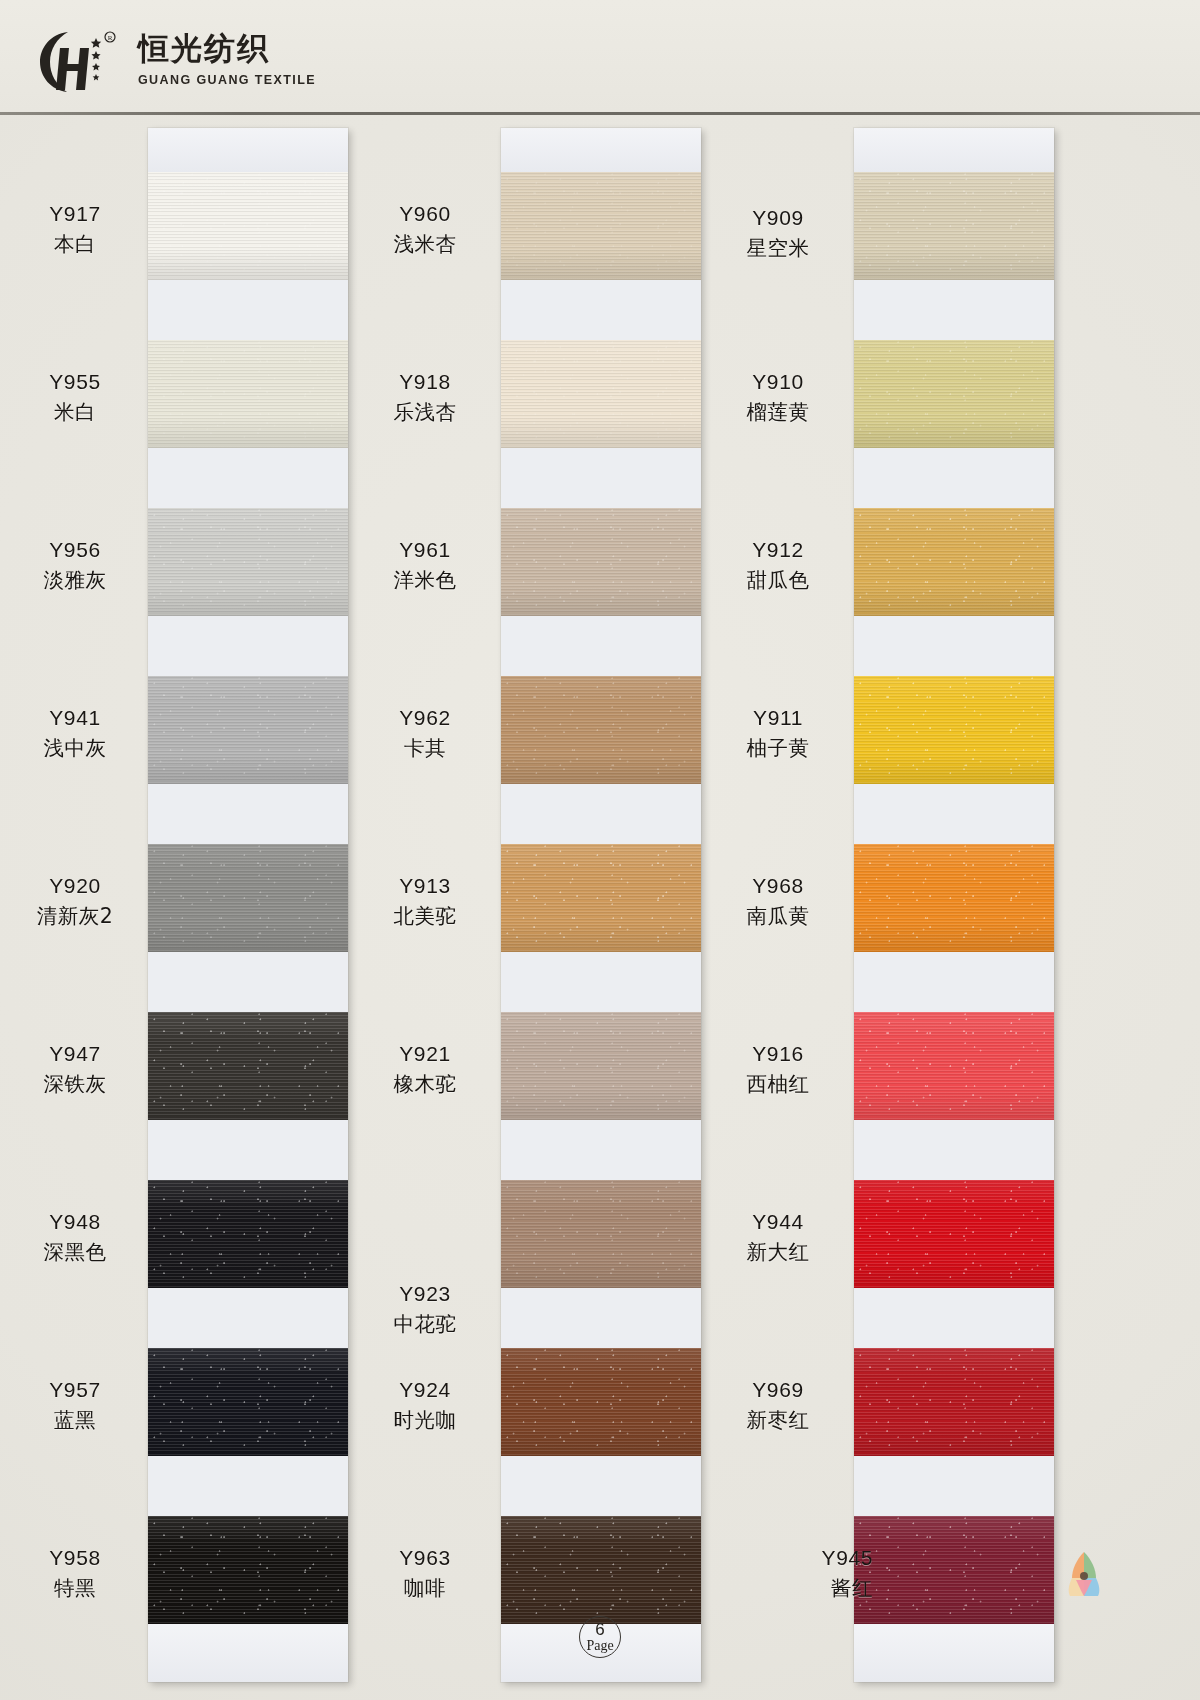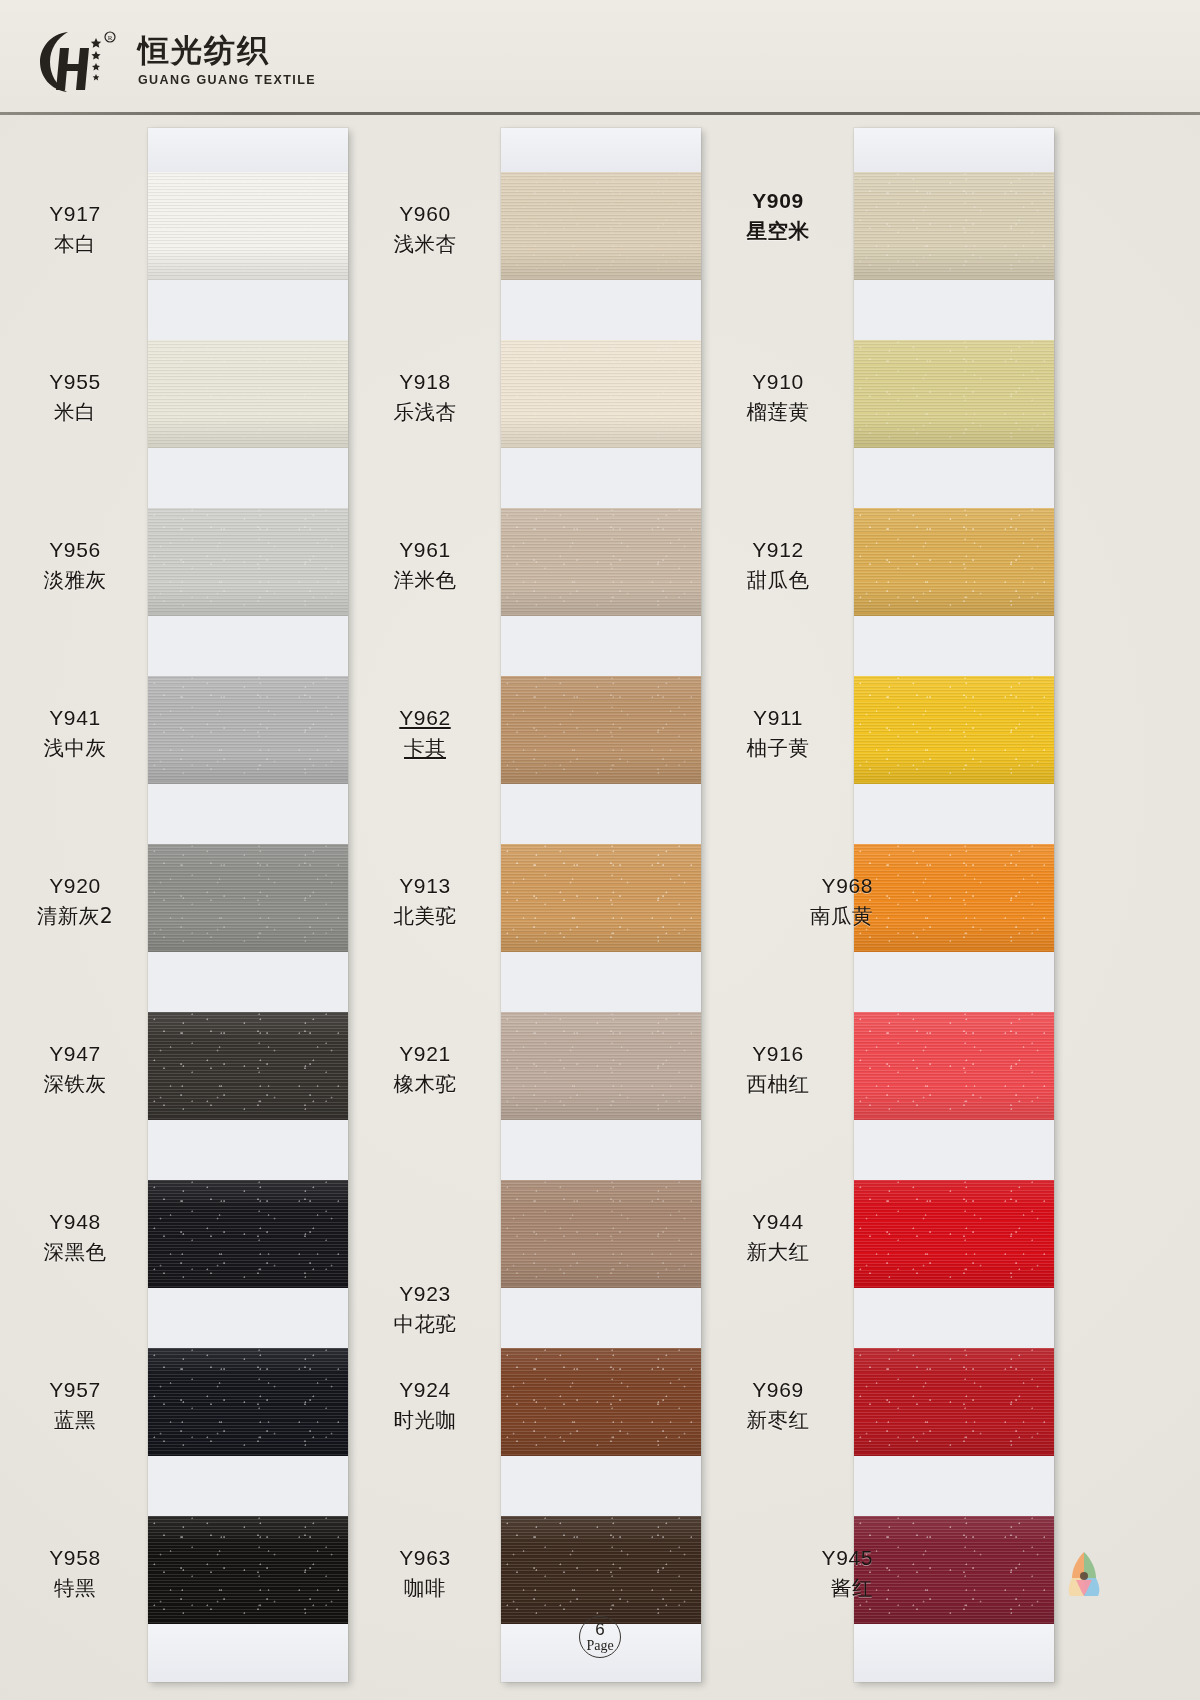"恒光纺织" #brand-cn { font-family: Liberation Serif, serif -> Liberation Mono, monospace }
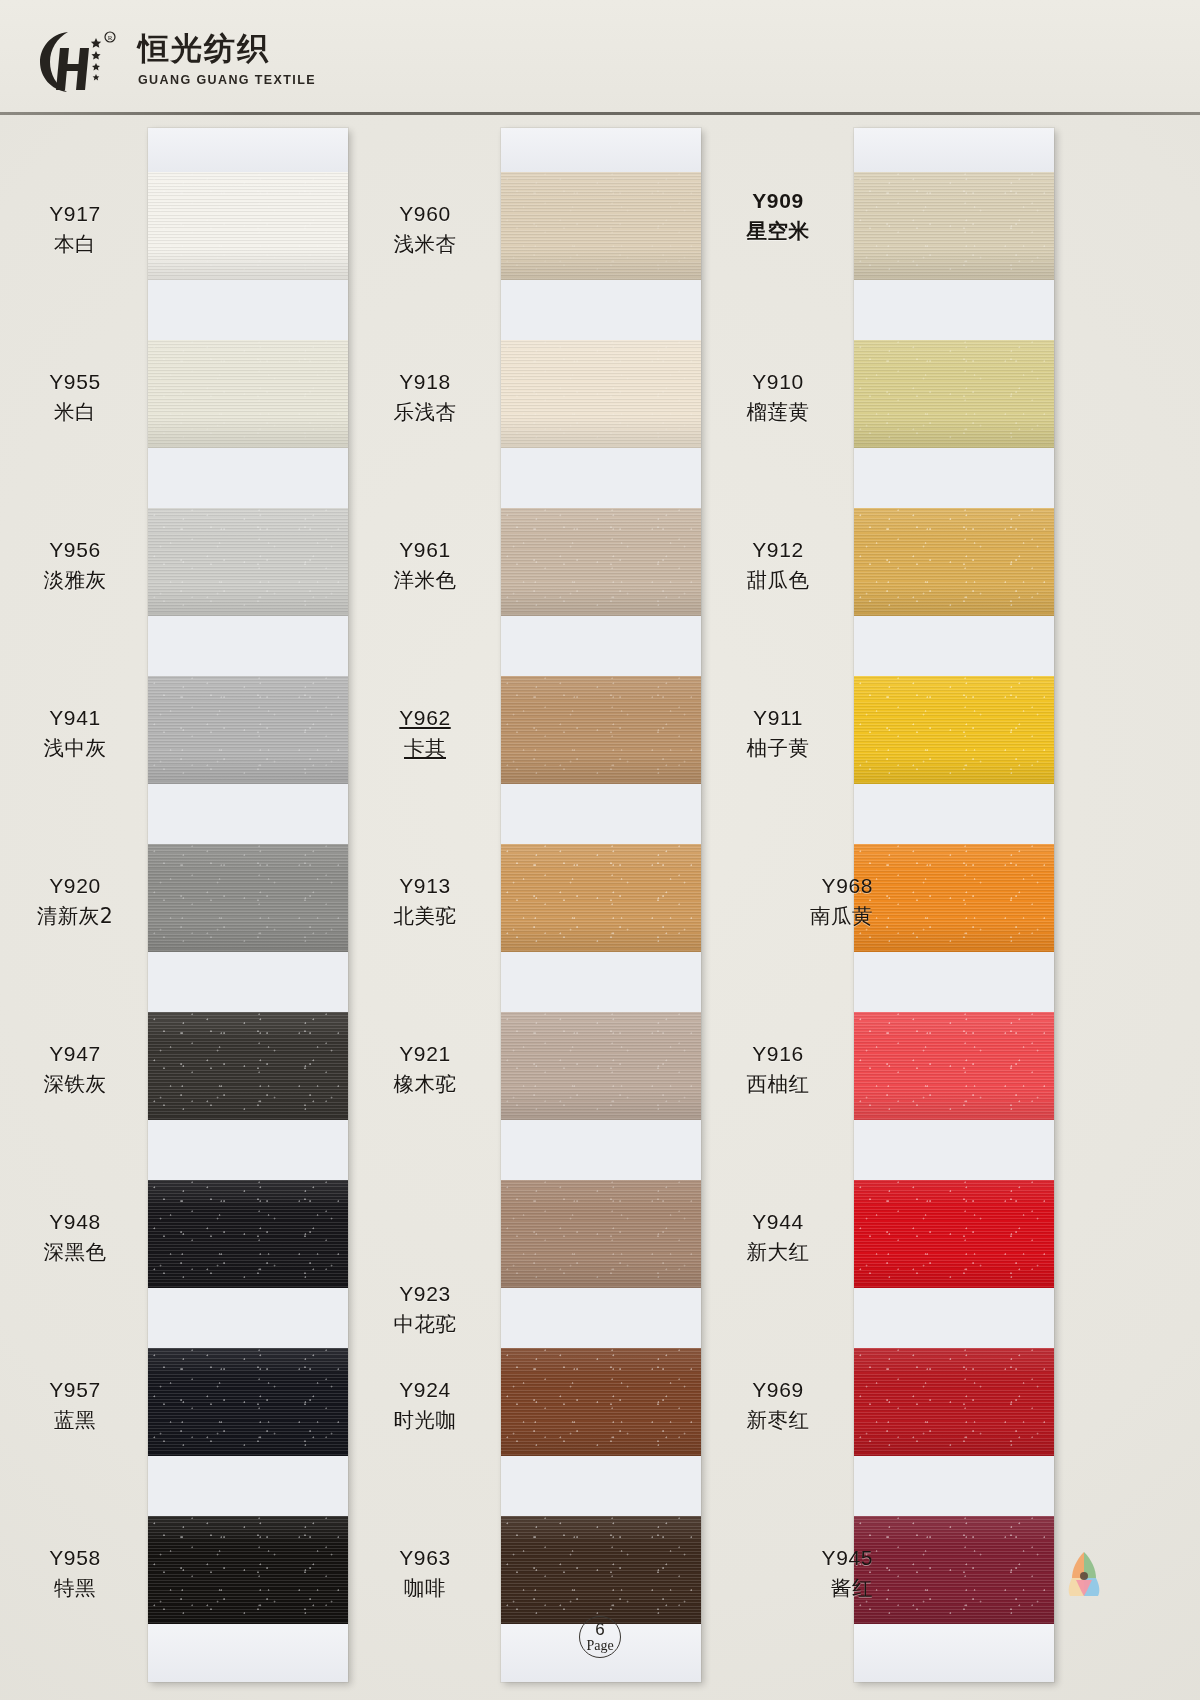"Y909" div.label { font-weight: bold -> none; top: 187px -> 204px }
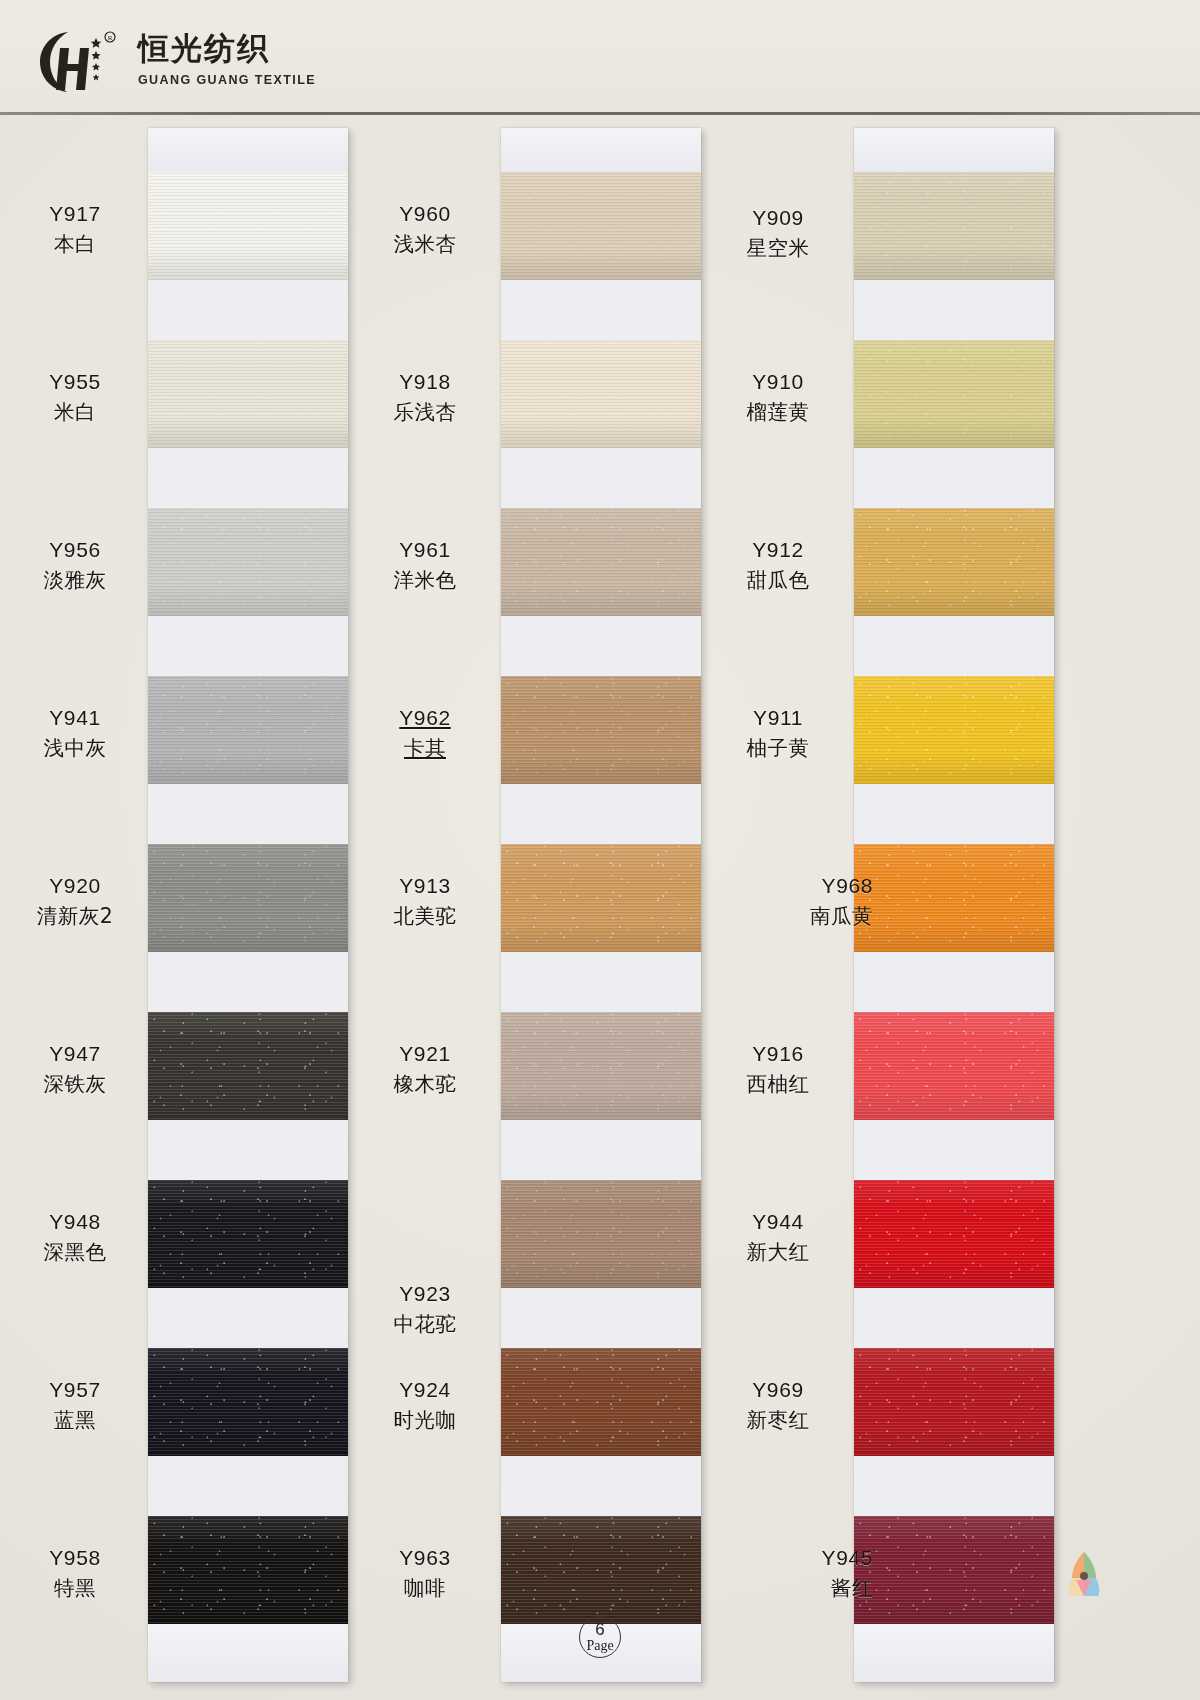"Y962" div.label { text-decoration: underline -> none }
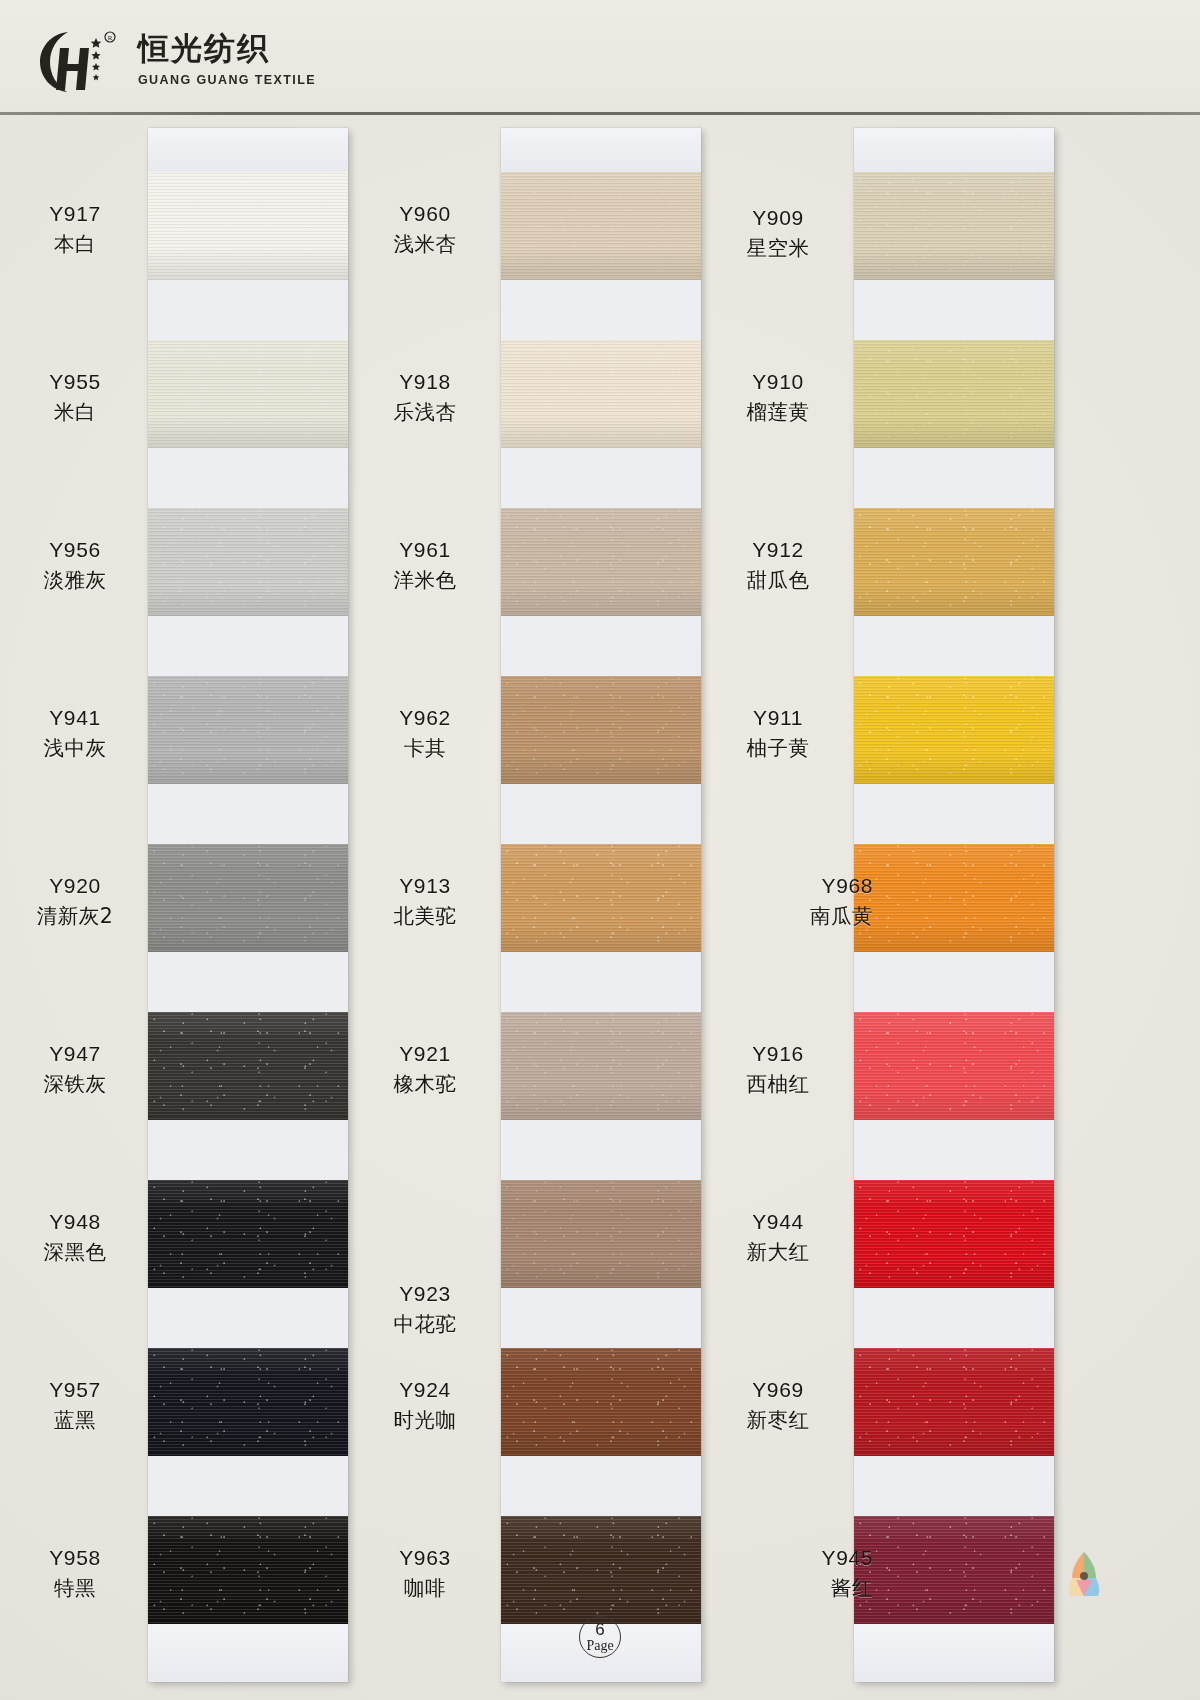"Y968" div.label { text-align: right -> none }
